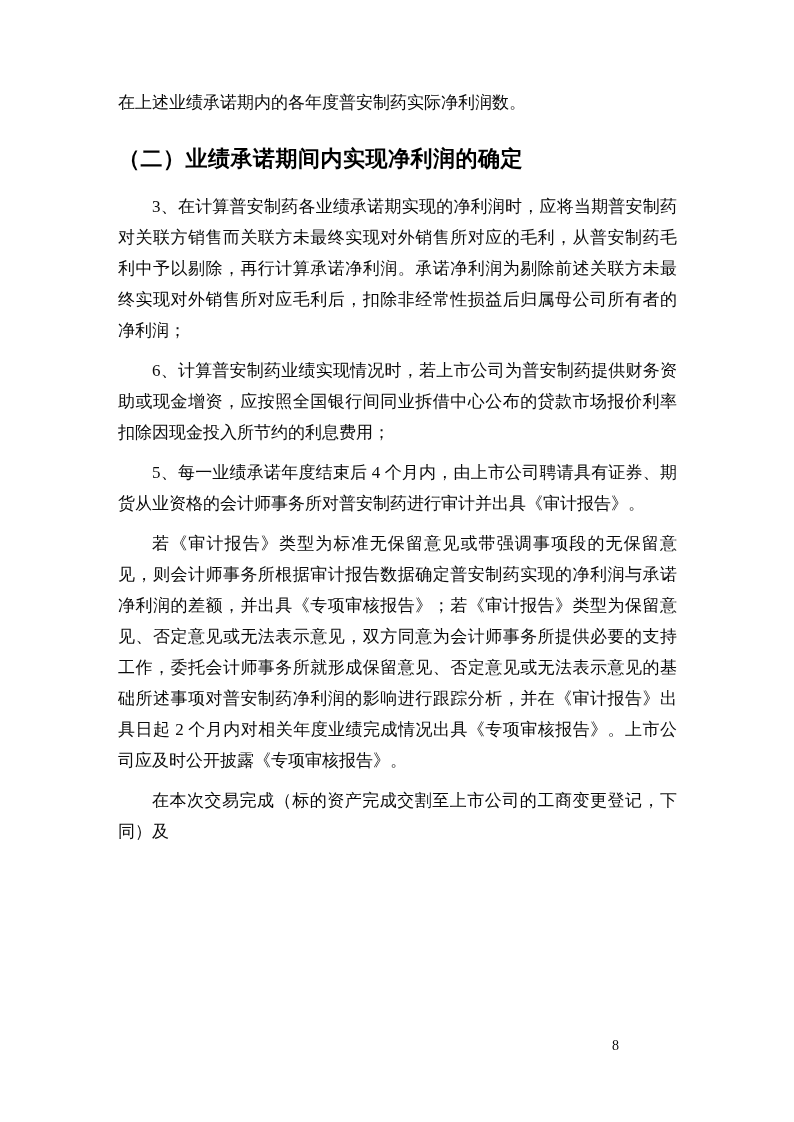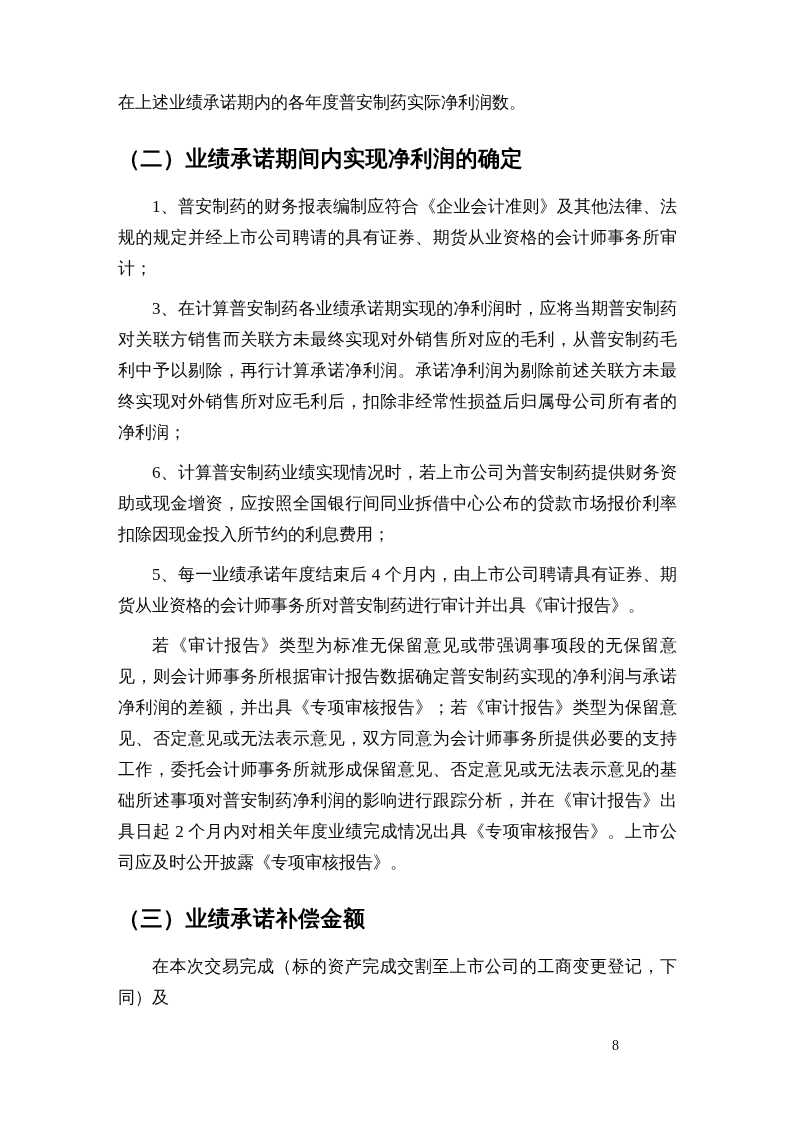"1、普安制药的财务报表编制应符合《企业会计准则》及其他法律、法规的规定并经上市公" p.para { html: <p>1、普安制药的财务报表编制应符合《企业会计准则》及其他法律、法规的规定并经上市公司聘请的具有证券、期货从业资格的会计师事务所审计；</p> -> none }
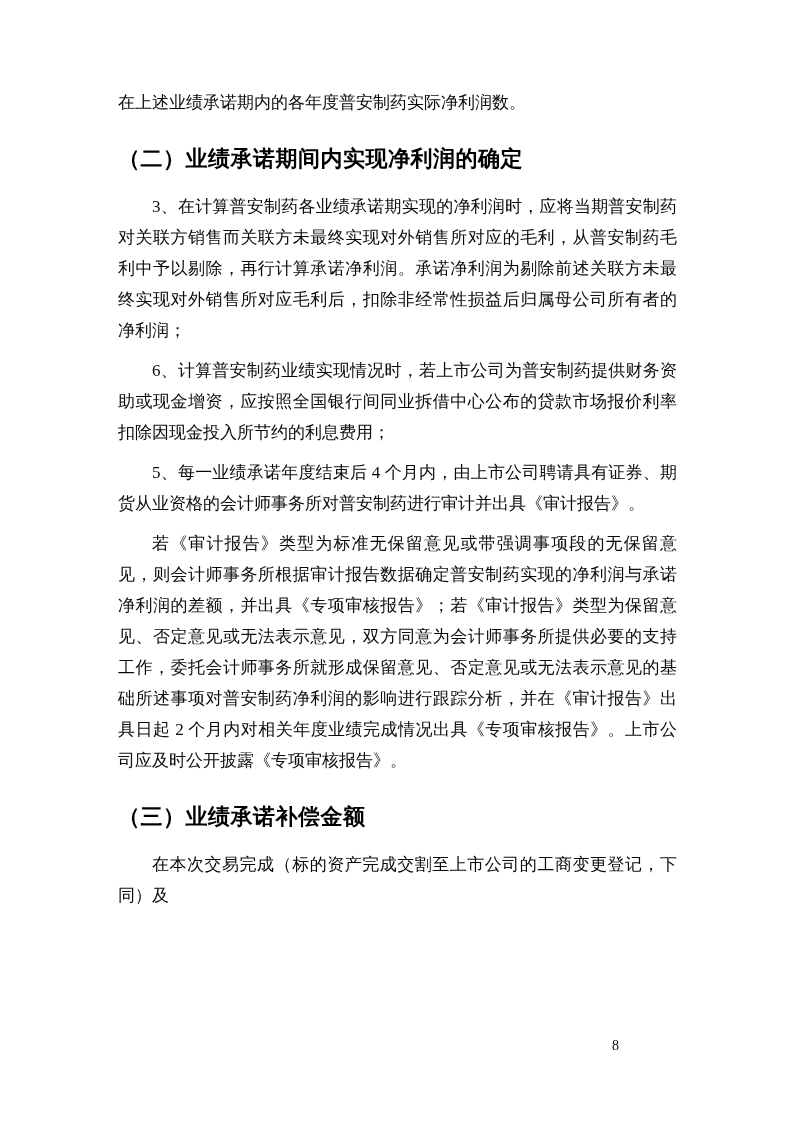"（三）业绩承诺补偿金额" div.section-heading { html: <div>（三）业绩承诺补偿金额</div> -> none }
